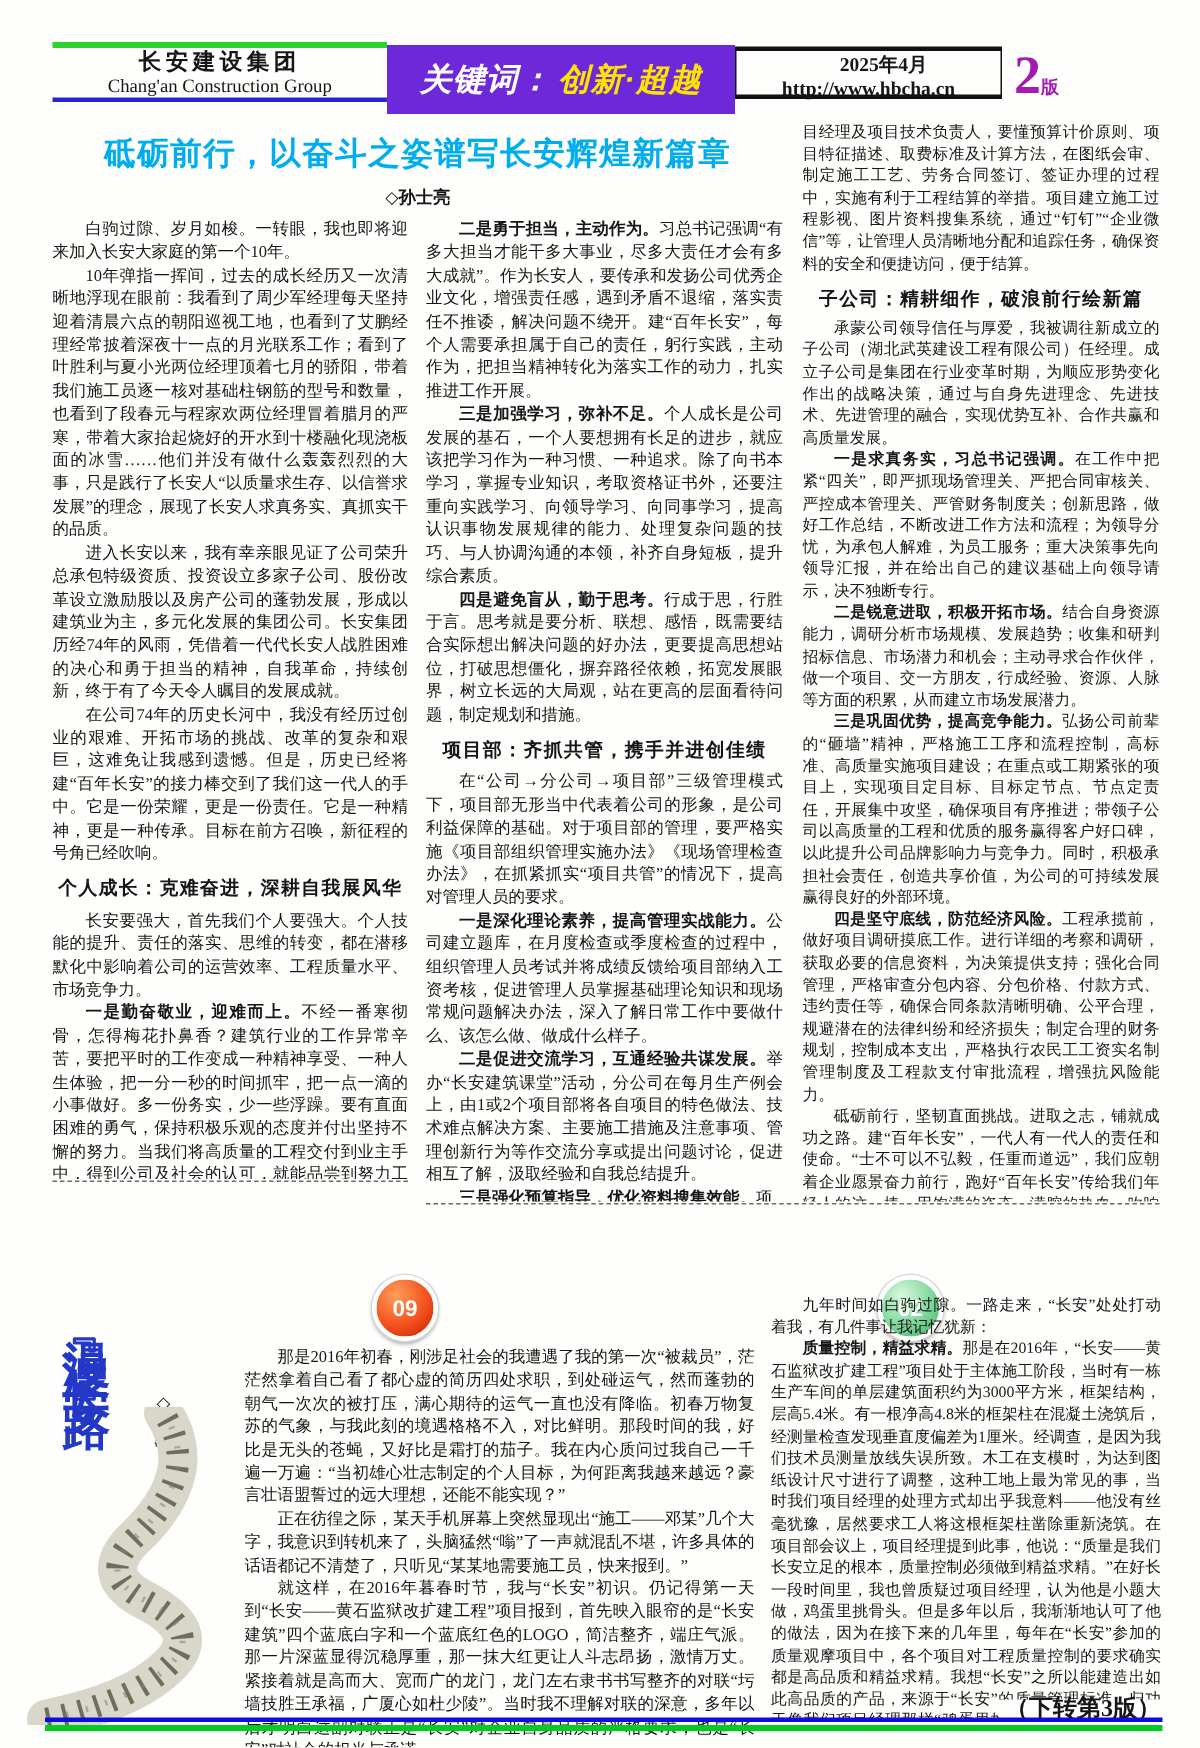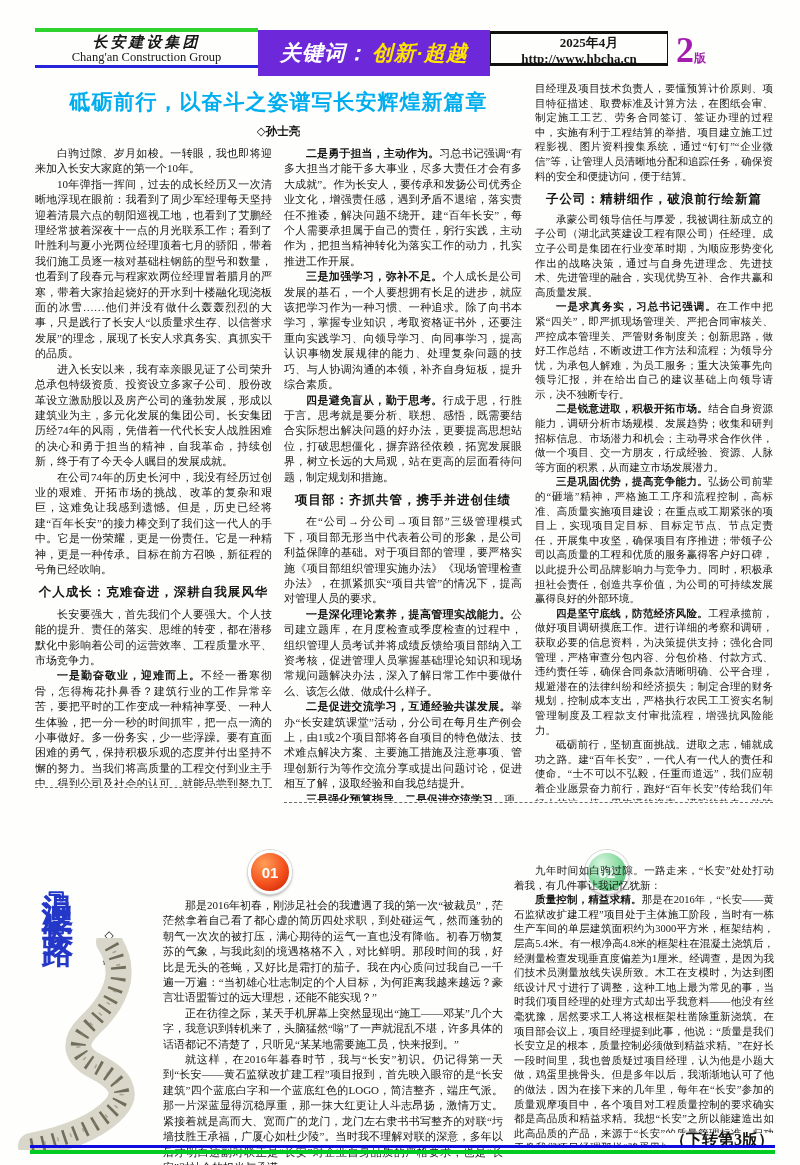"长安建设集团" .org-cn { font-style: italic -> none }
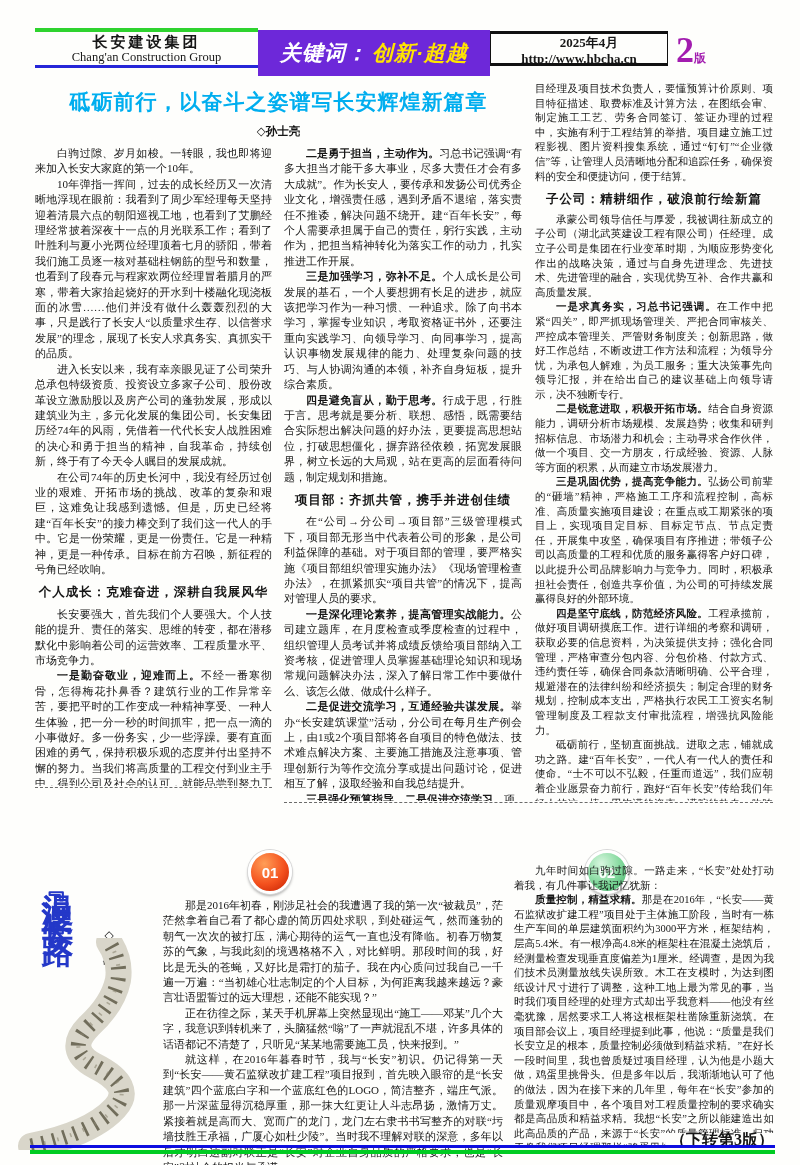"三是强化预算指导，二是促进交流学习。" b.lead { text: 二是促进交流学习 -> 优化资料搜集效能 }
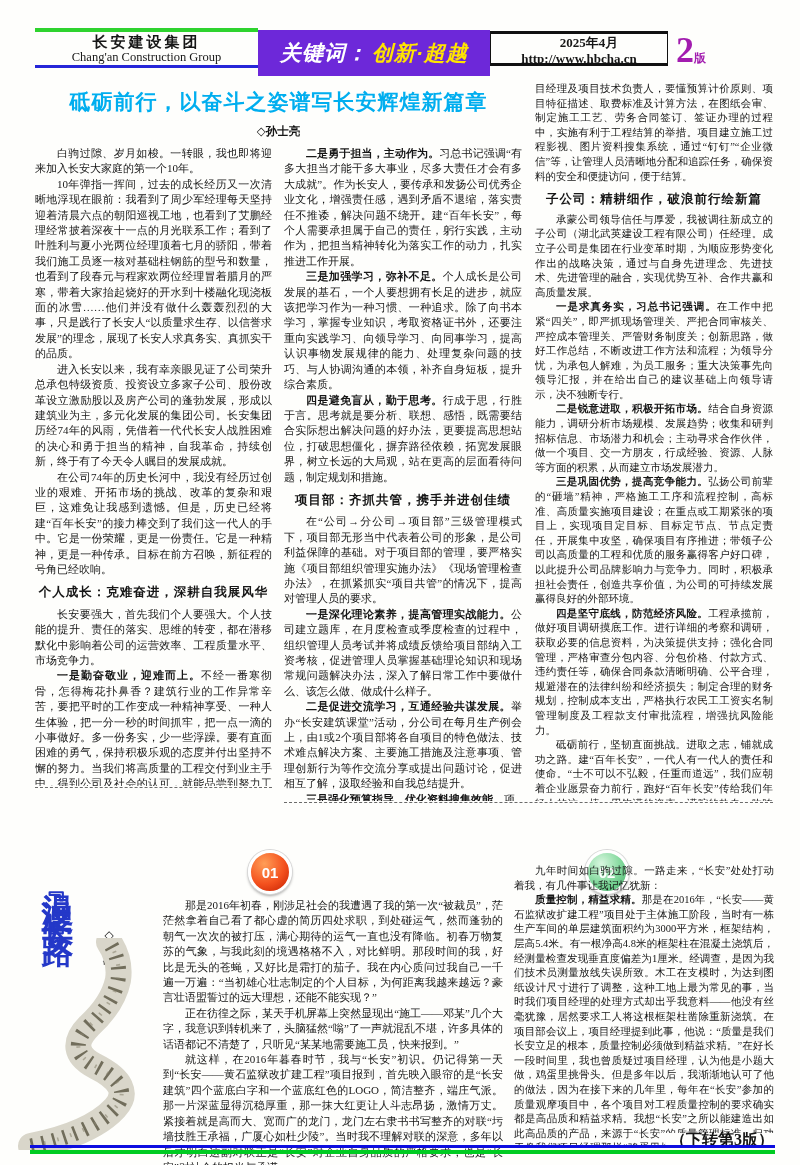"01" div.badge { text: 01 -> 09 }
